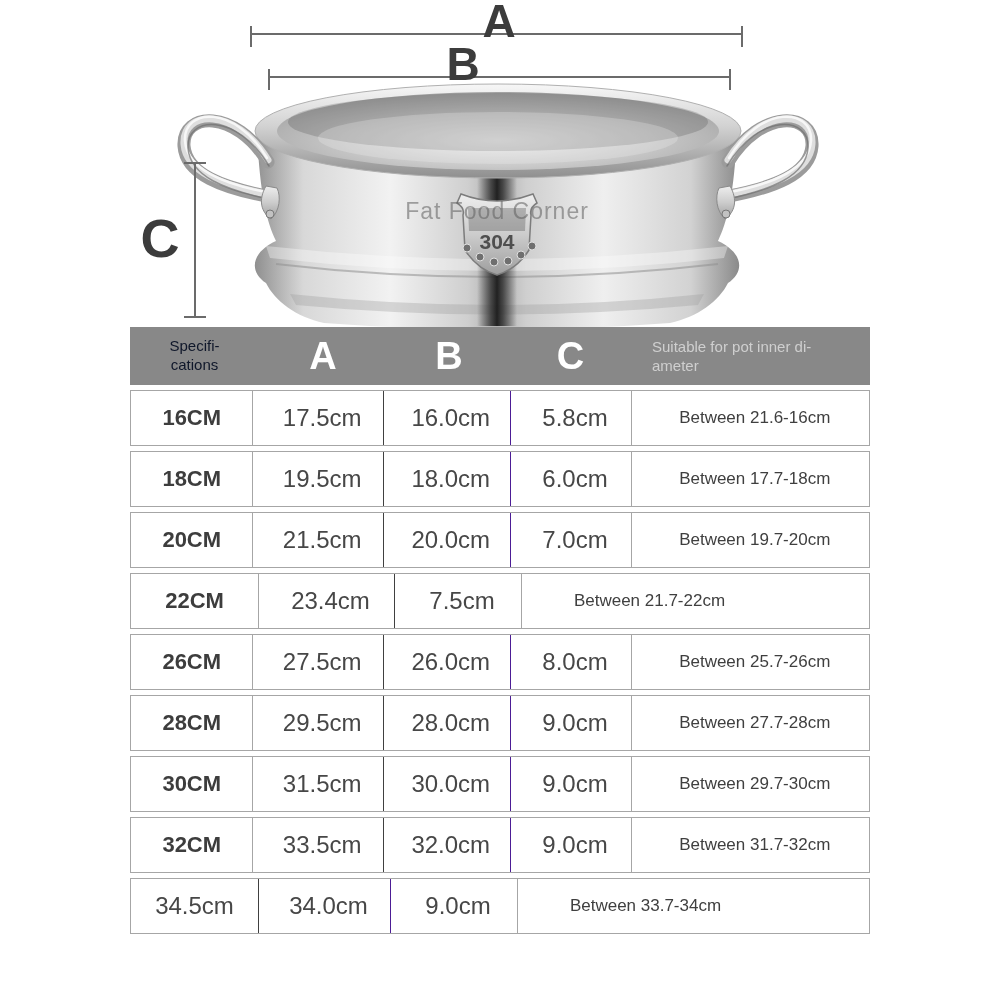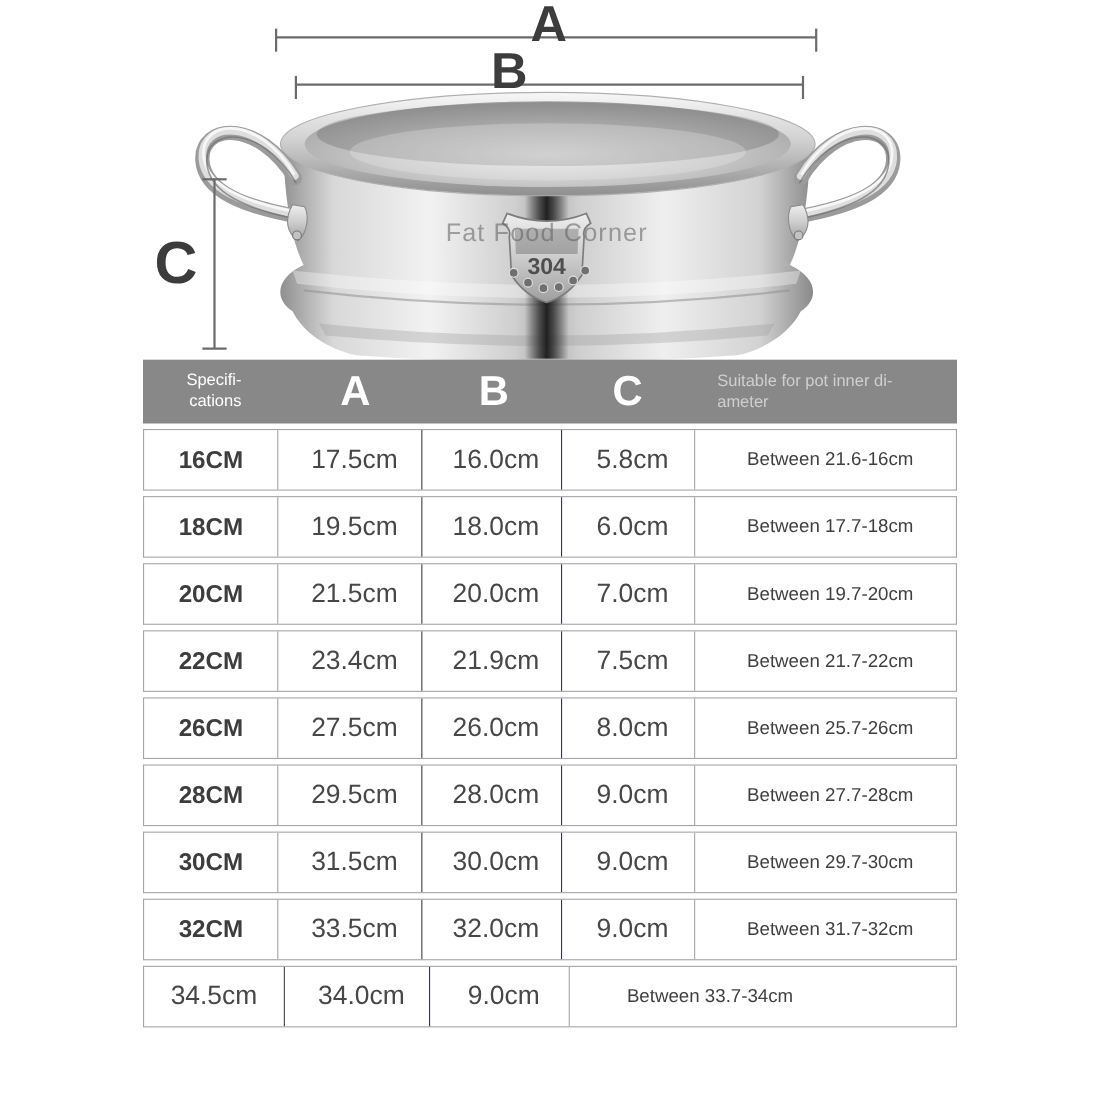"Specifi-" .h-spec { color: #ffffff -> #0f172a; text-align: right -> center }
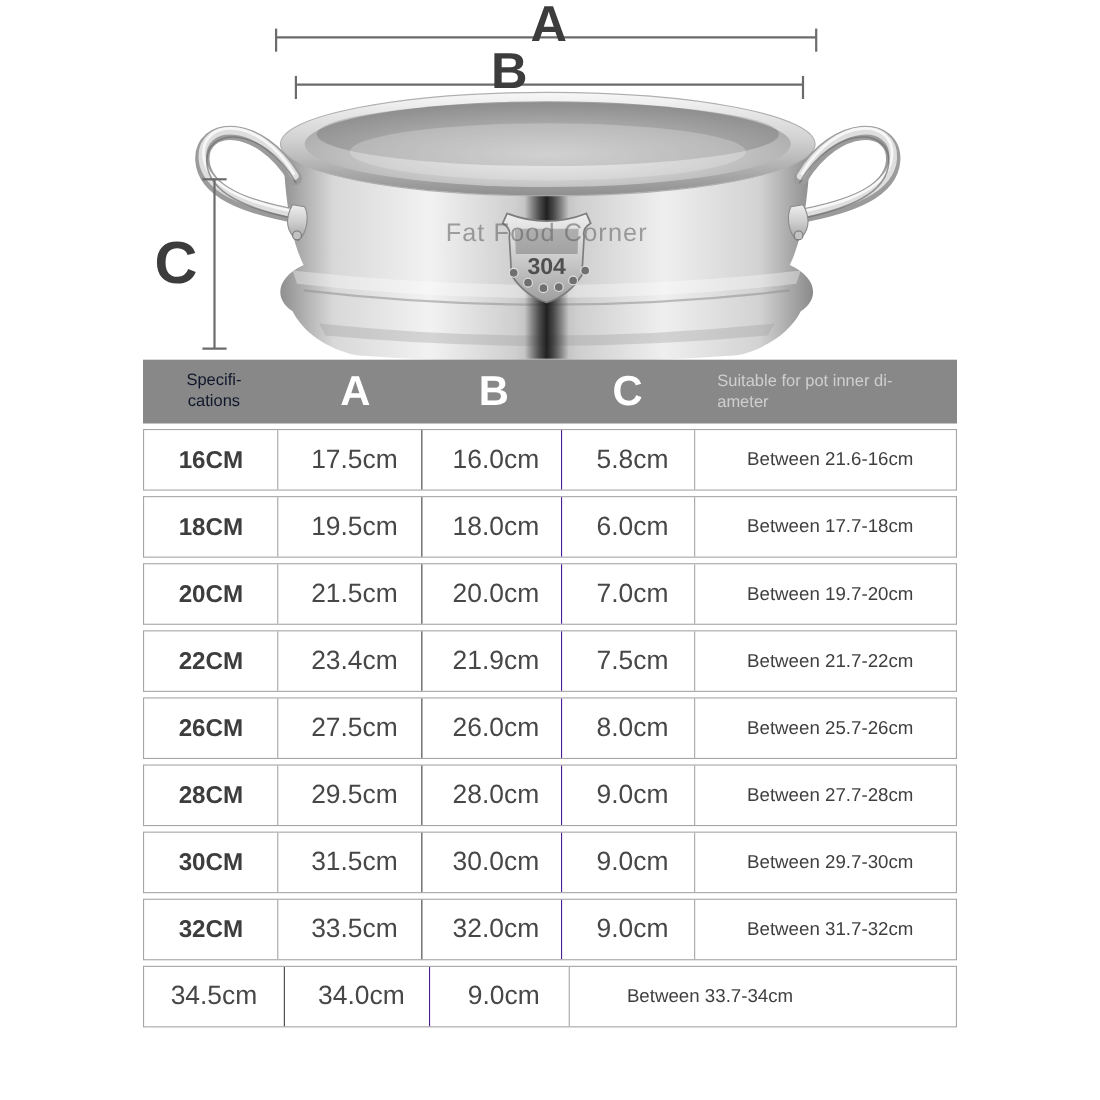"21.9cm" div.c { html: <div>21.9cm</div> -> none }
